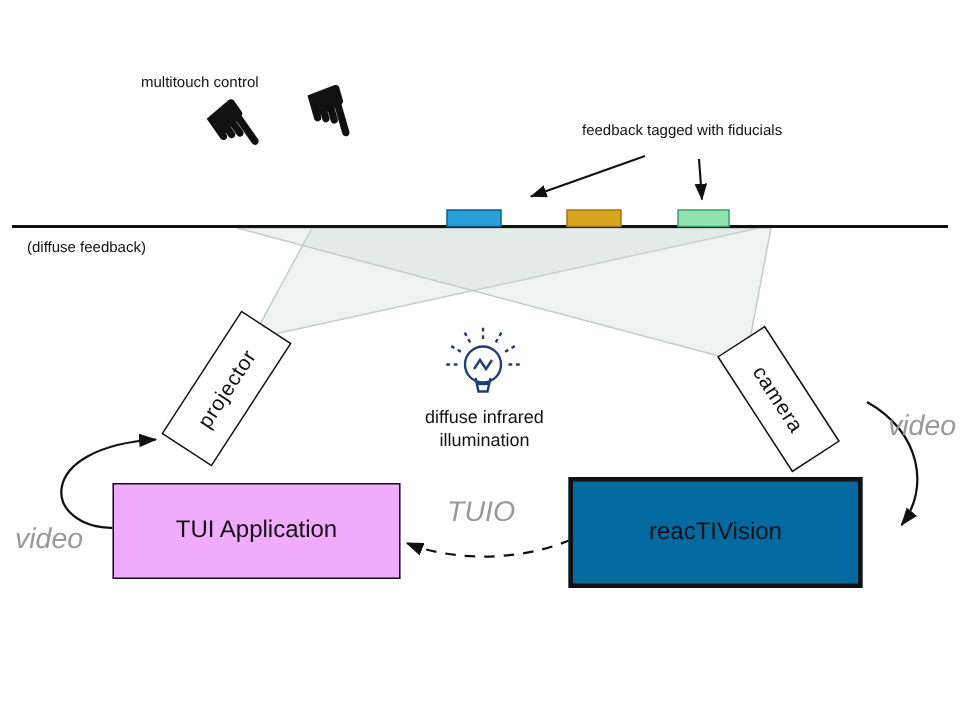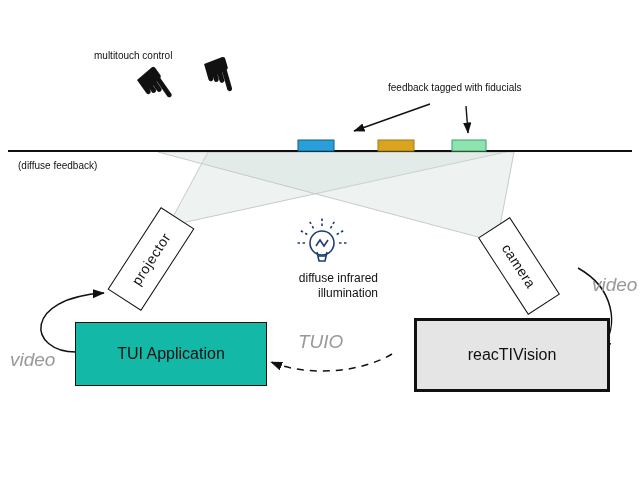"diffuse infrared" .illum { text-align: right -> center }
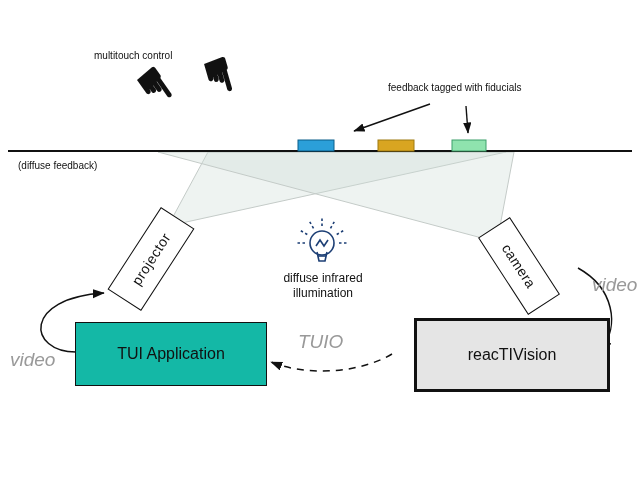"TUI Application" .box { background: #14b8a6 -> #f0abfc }
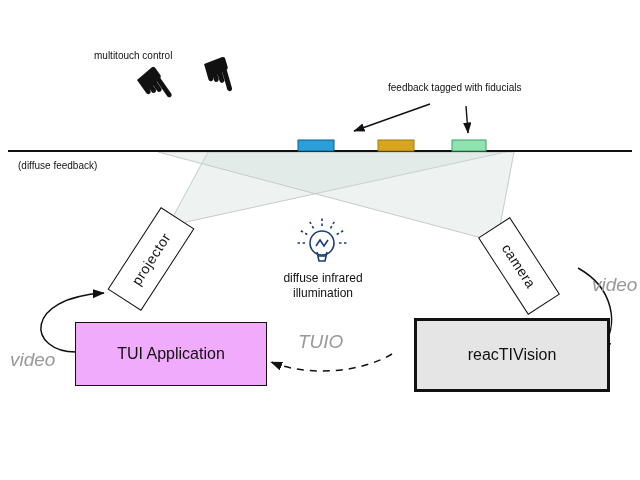"reacTIVision" .rtv-box { background: #e5e5e5 -> #0369a1; left: 414px -> 379px }
